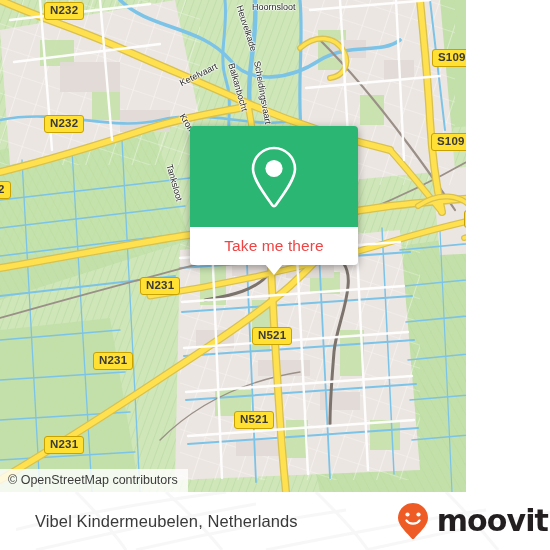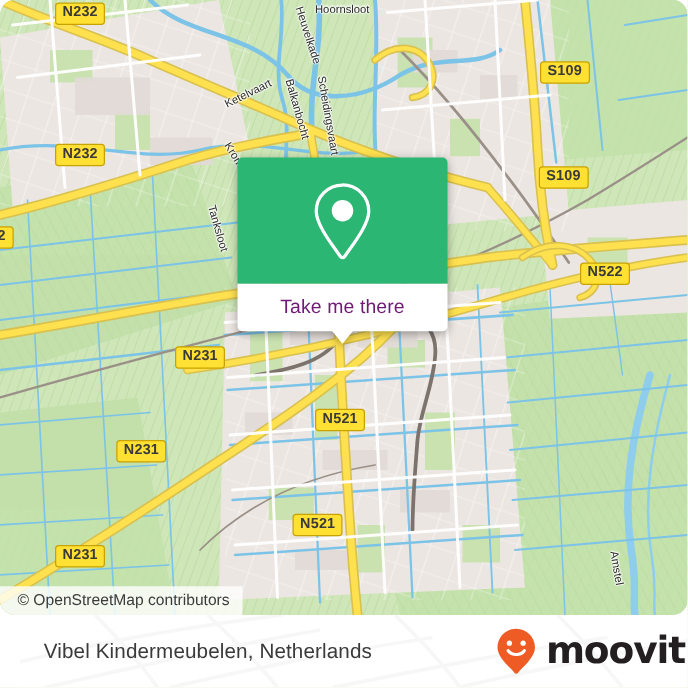"N232" #map { border-radius: 12px -> none; width: 550px -> 466px }
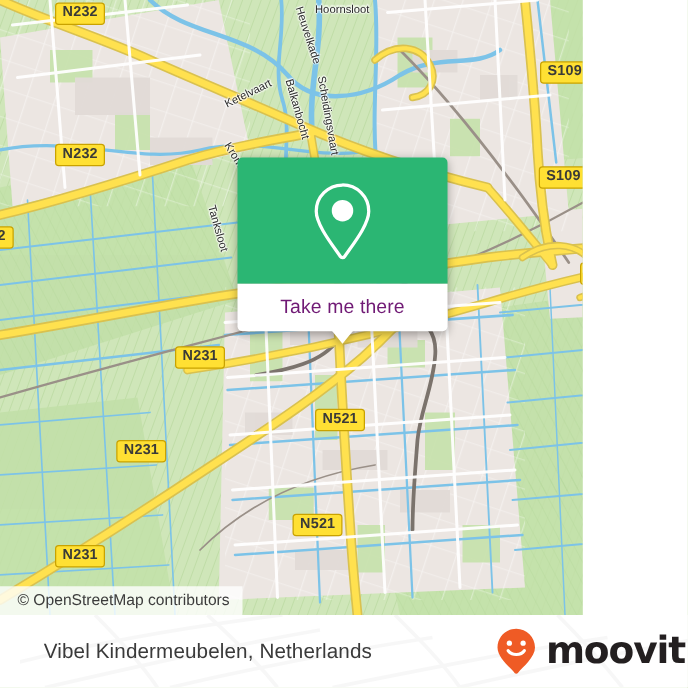"Take me there" #popup-label { color: #701a75 -> #ef4444 }
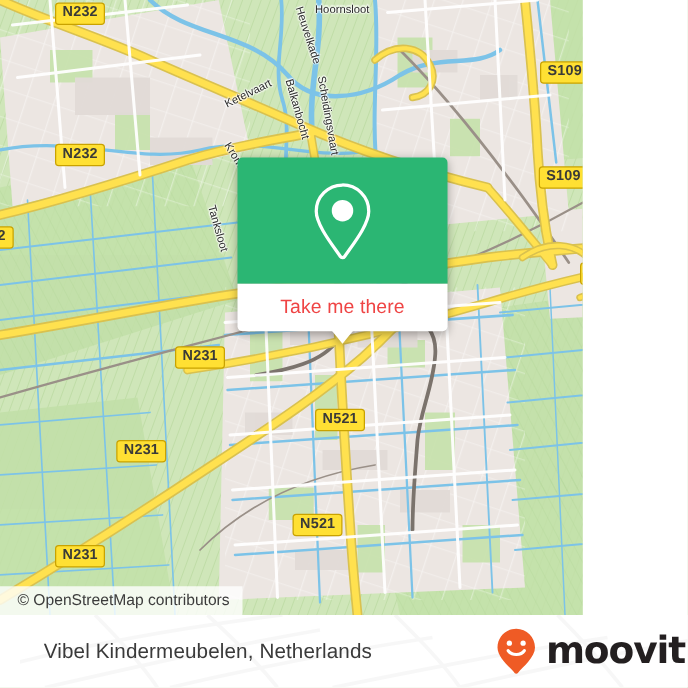"© OpenStreetMap contributors" #attribution { padding: 0 10px 0 14px -> 0 10px 0 8px }
